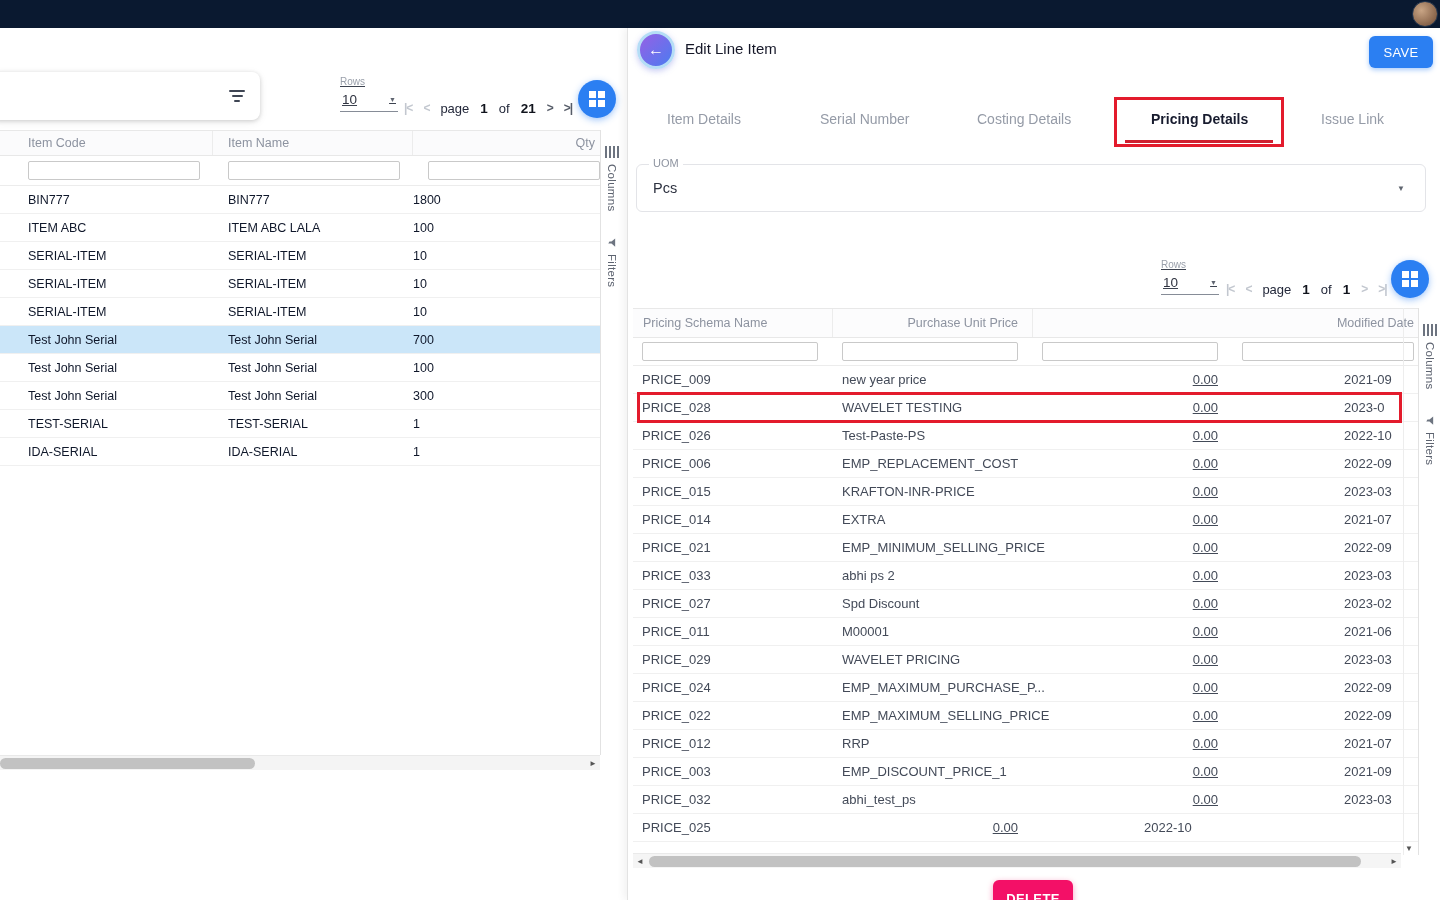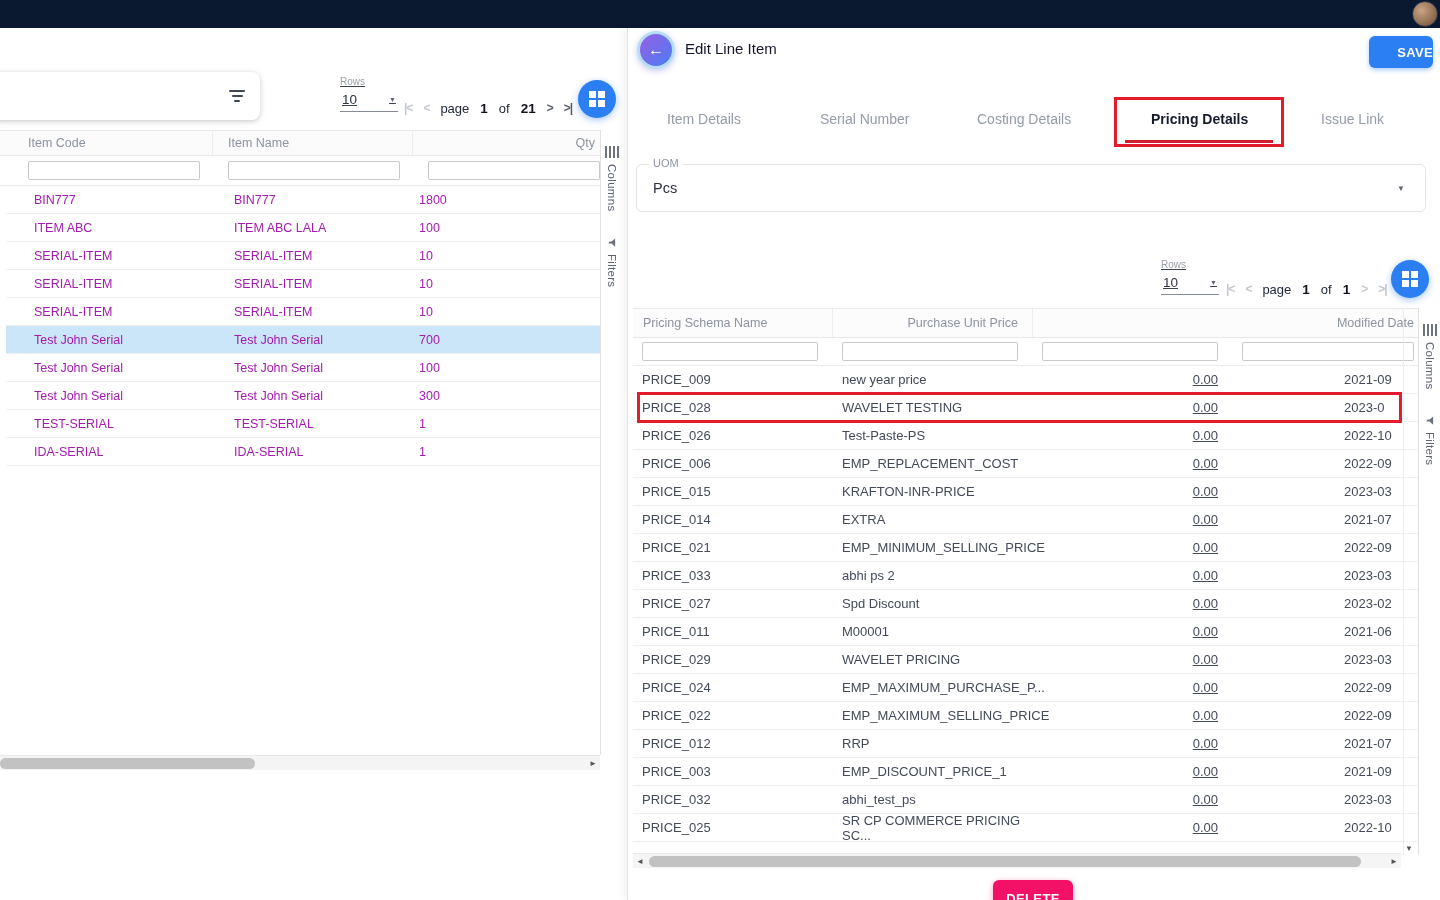"SAVE" .save-btn { font-weight: 700 -> 400; text-align: right -> none }
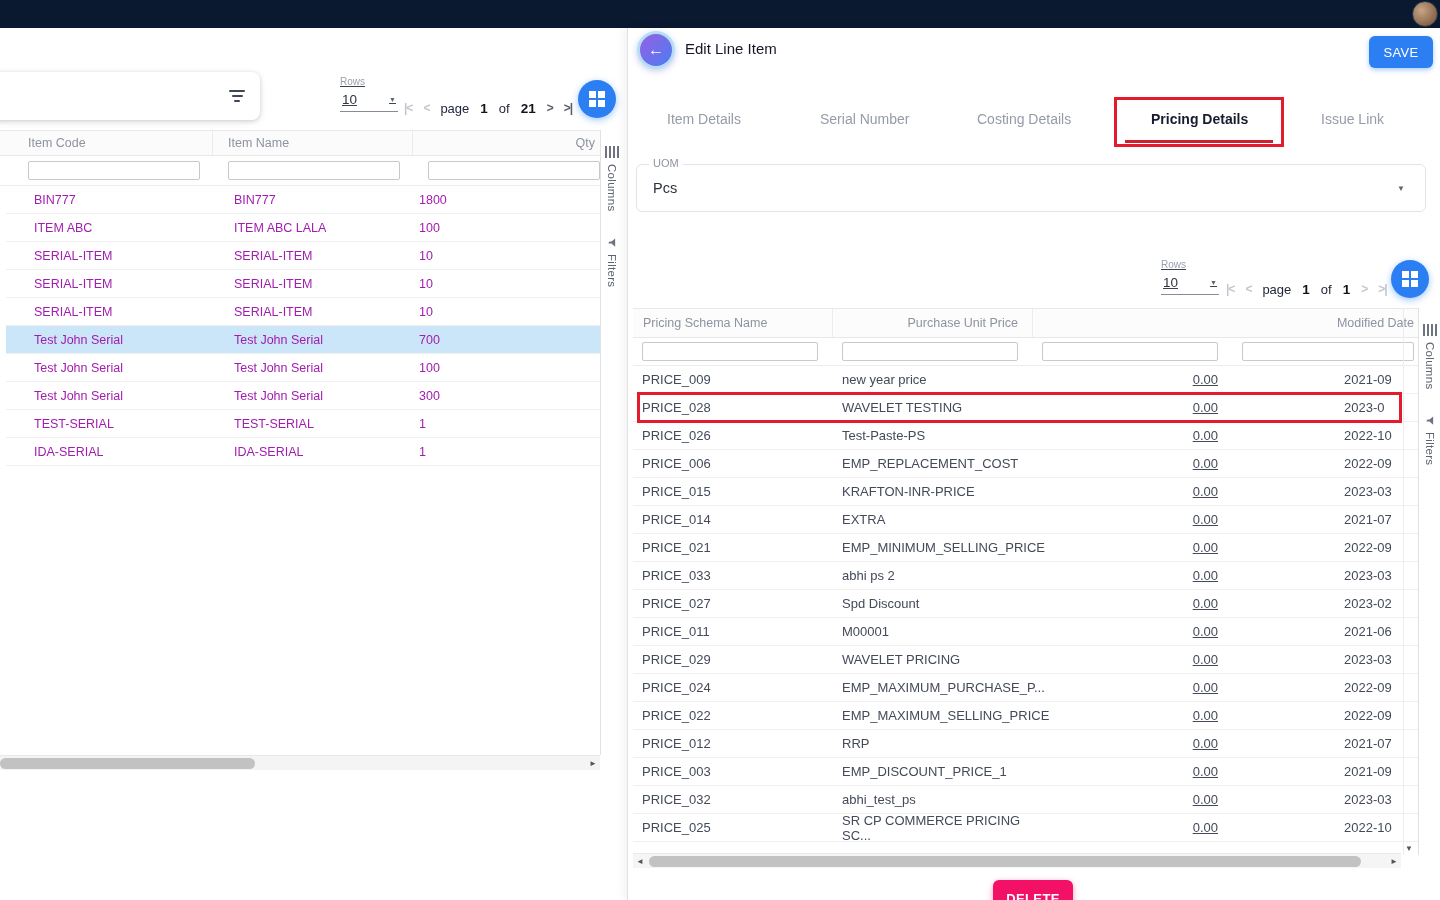"BIN777" .lrow { color: #a21caf -> #0f172a; margin-left: 6px -> none }
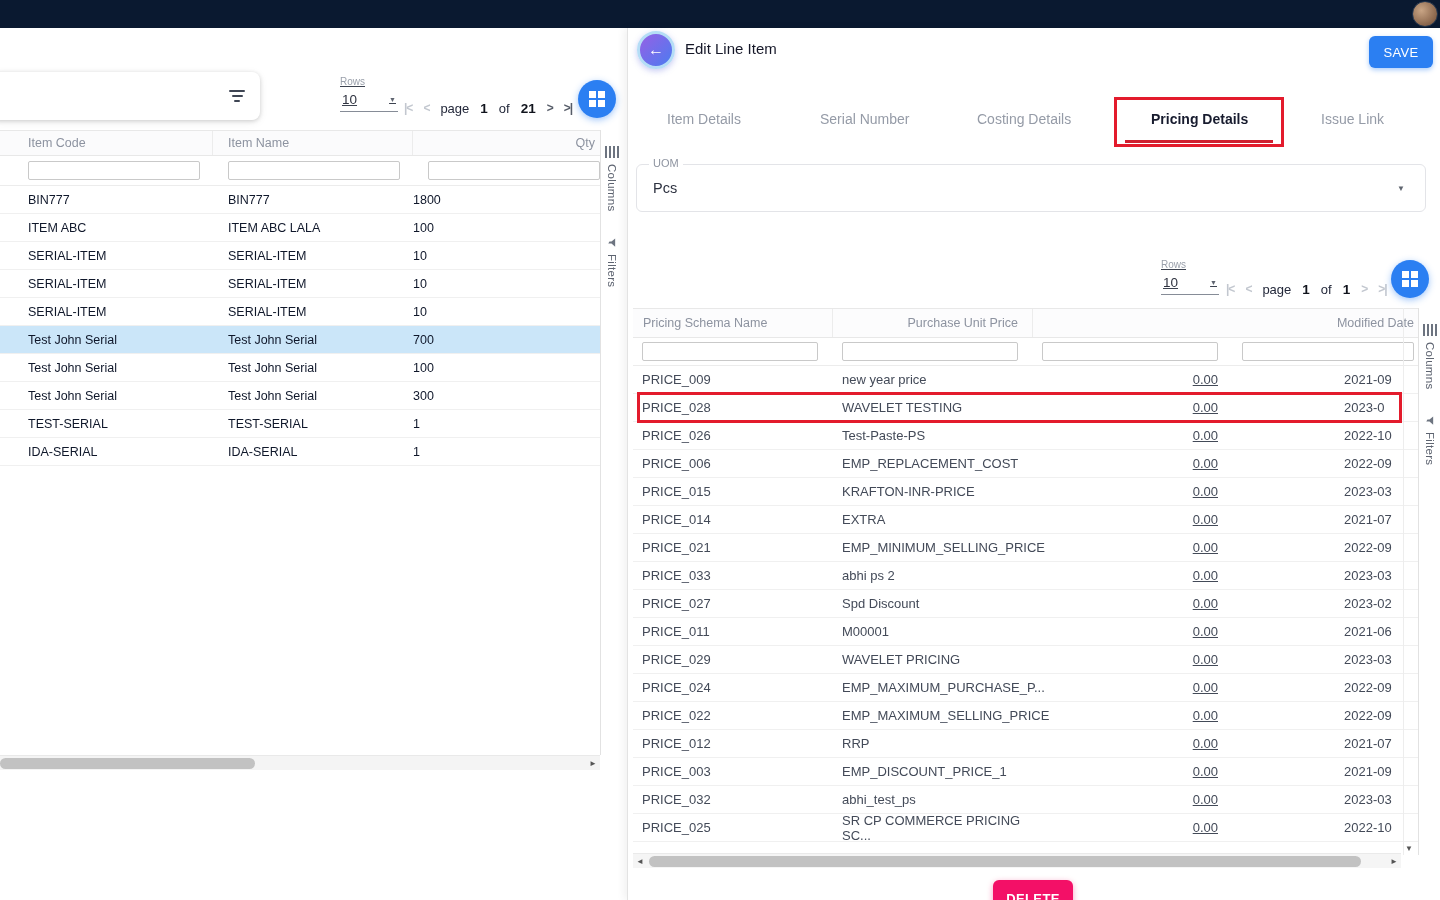"SR CP COMMERCE PRICING SC..." div.pc-name { html: <div>SR CP COMMERCE PRICING SC...</div> -> none }
